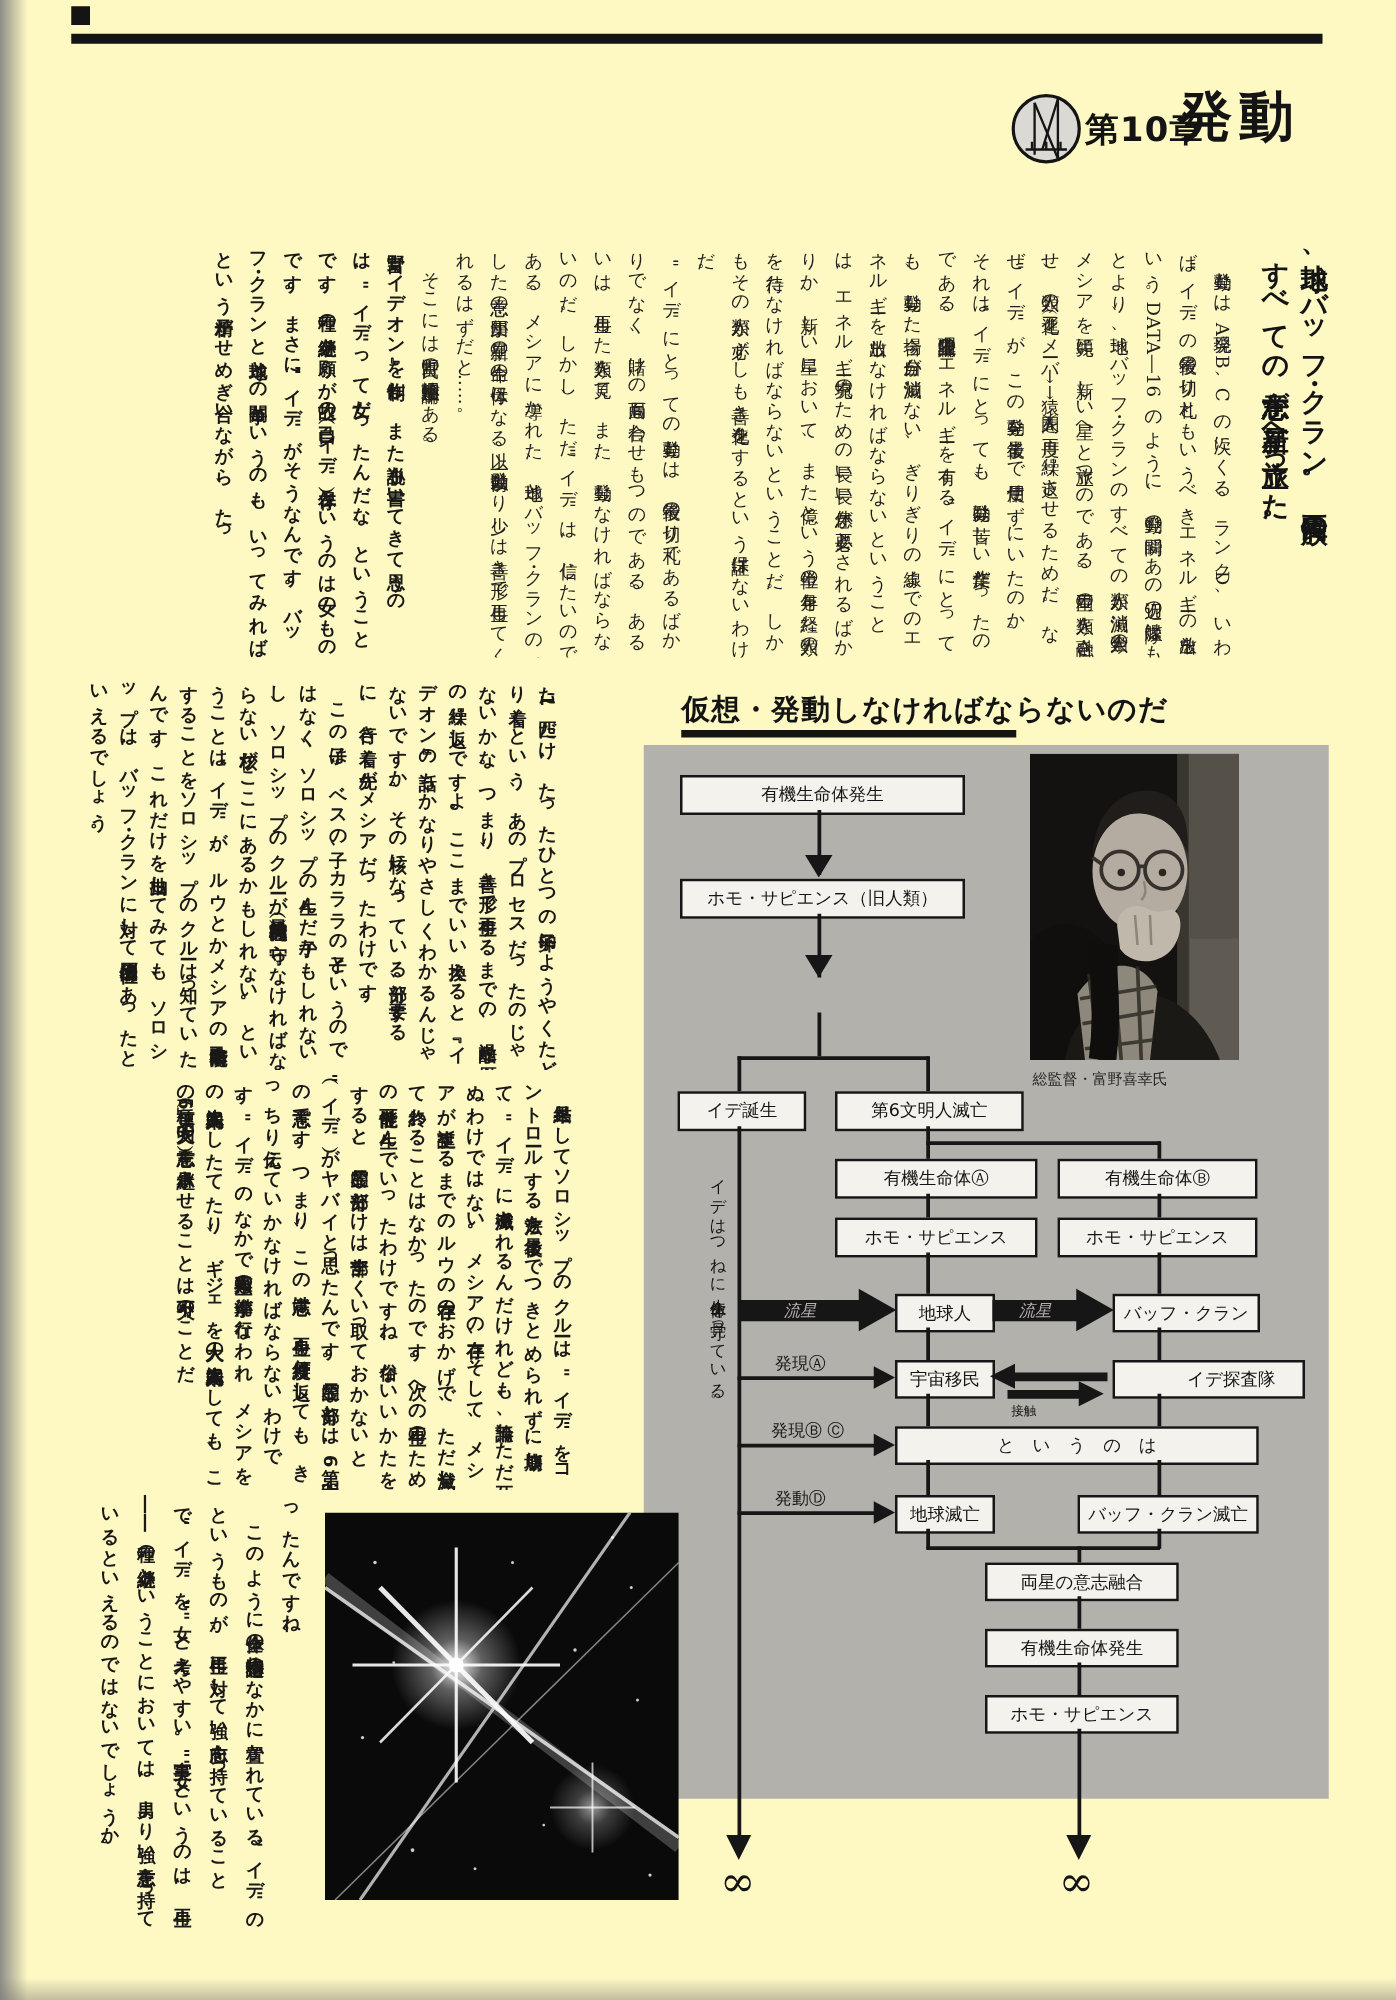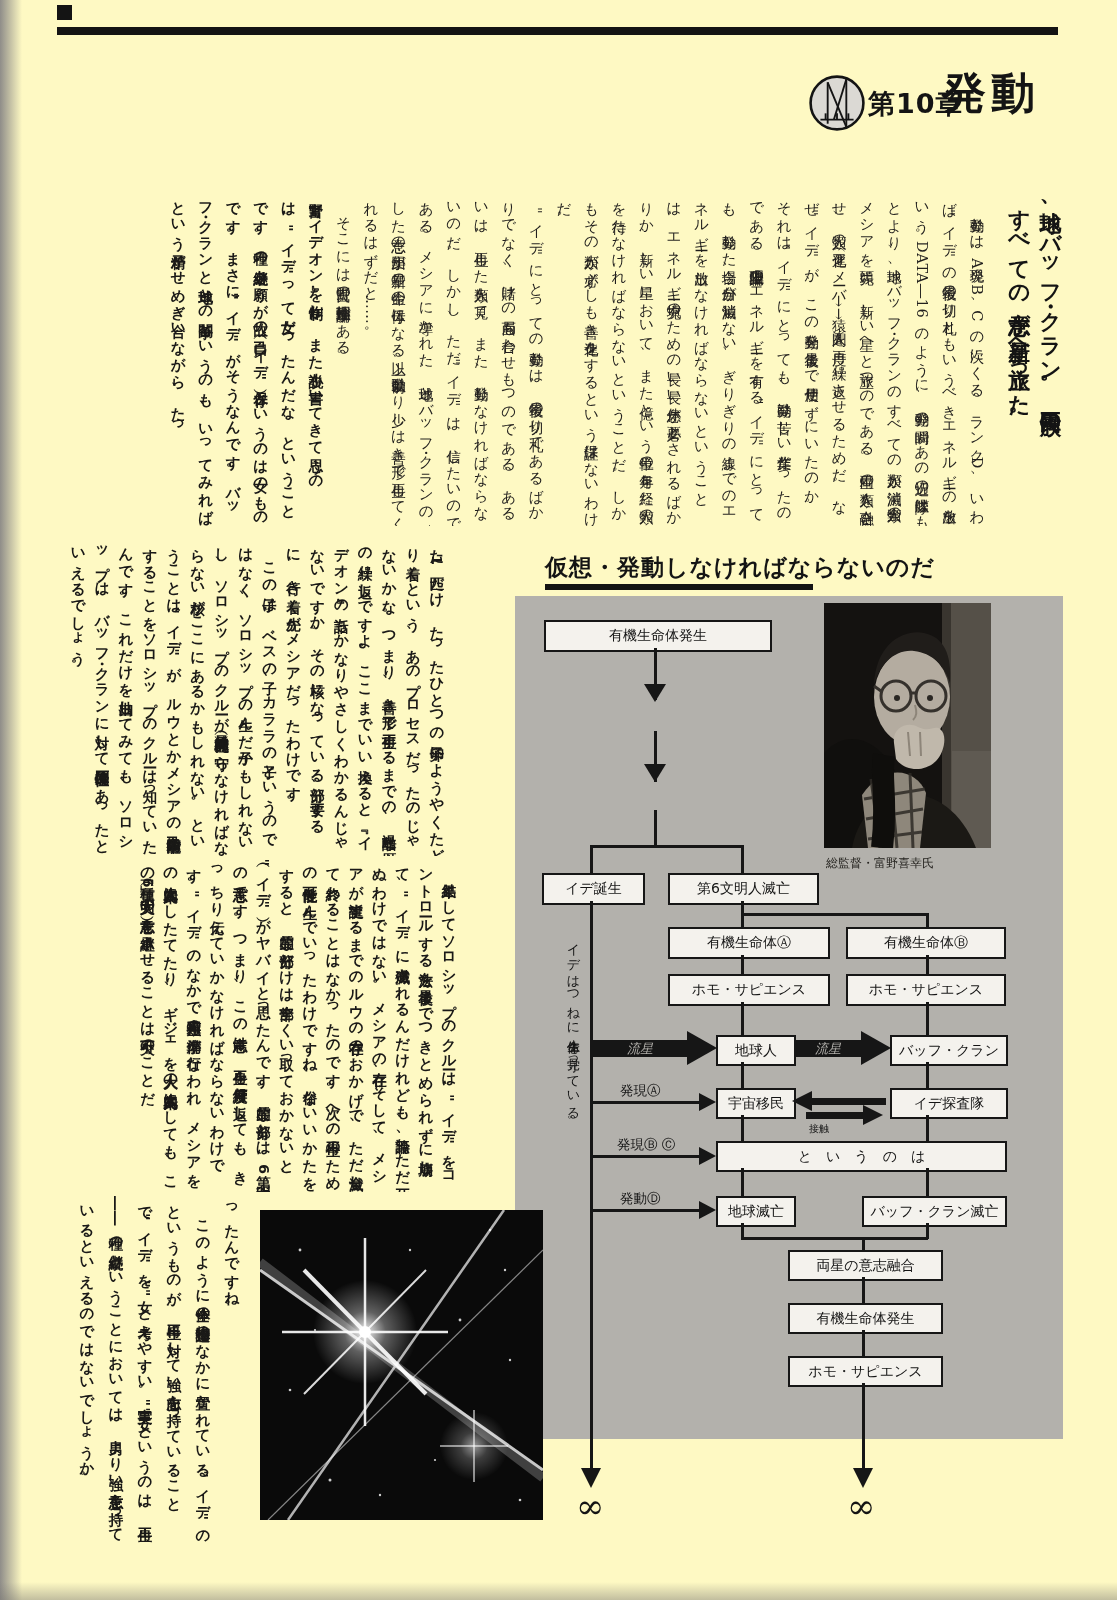"ホモ・サピエンス（旧人類）" div.fbox { html: none -> <div>ホモ・サピエンス（旧人類）</div> }
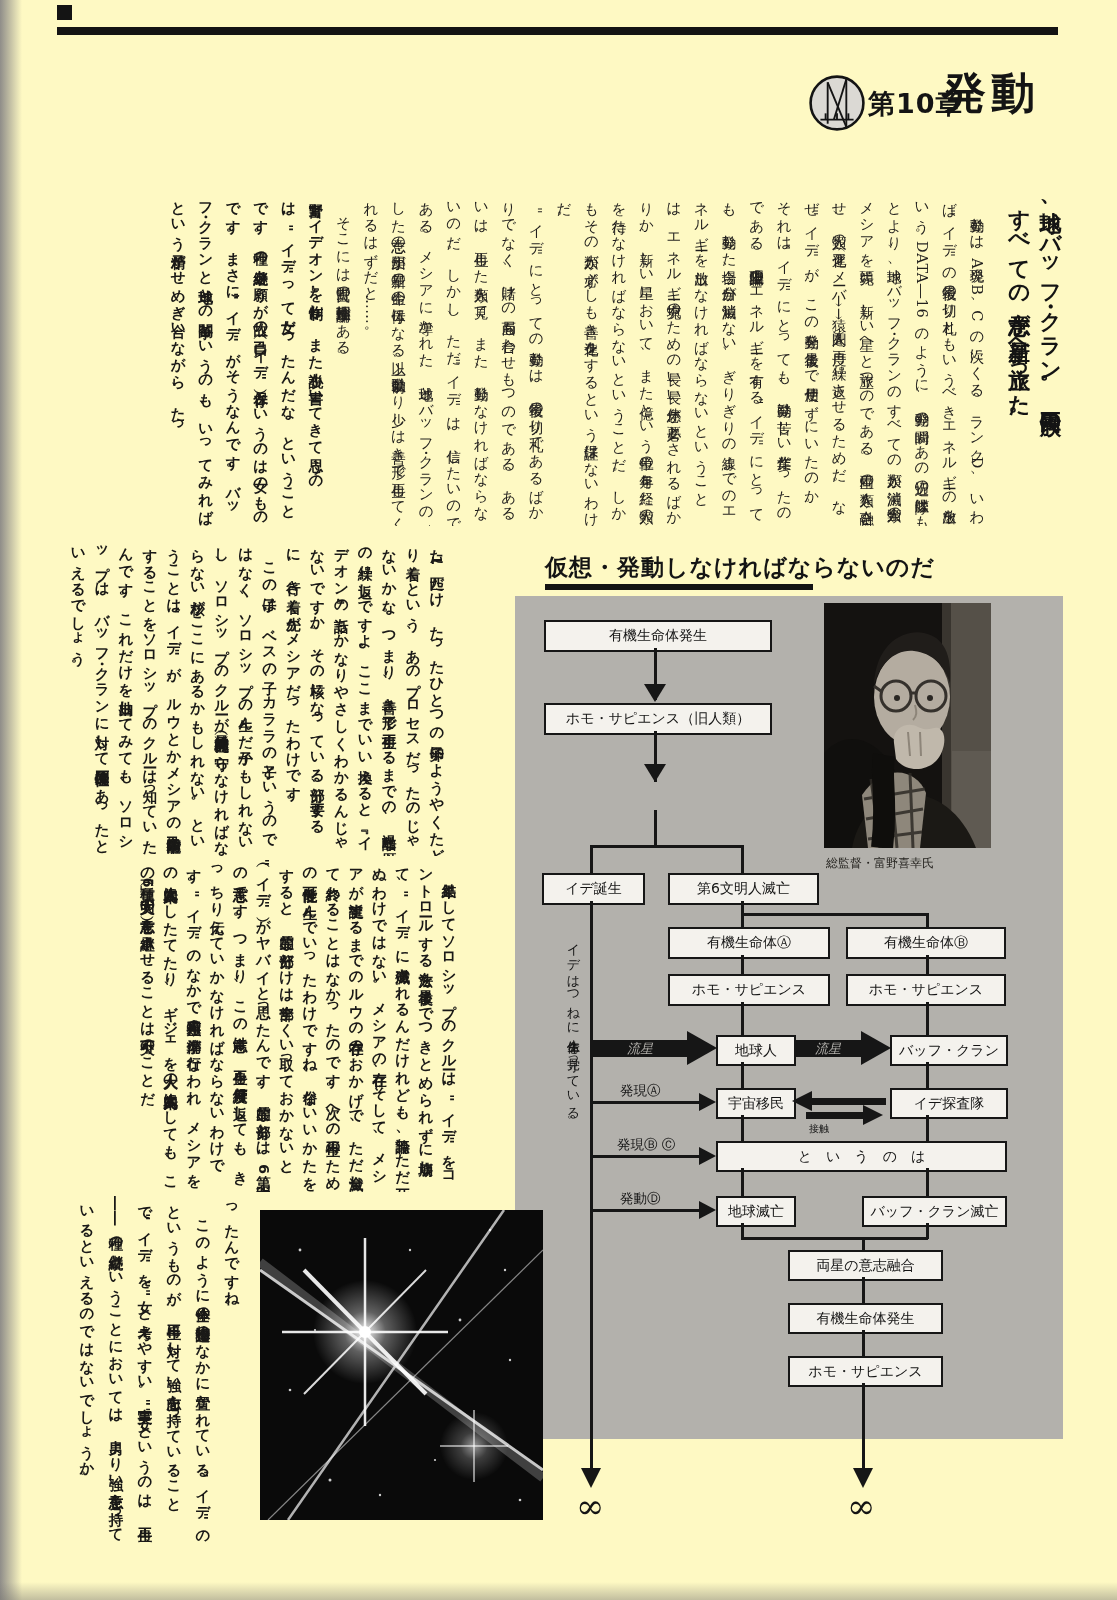"イデ探査隊" div.fbox { padding-left: none -> 36px }
